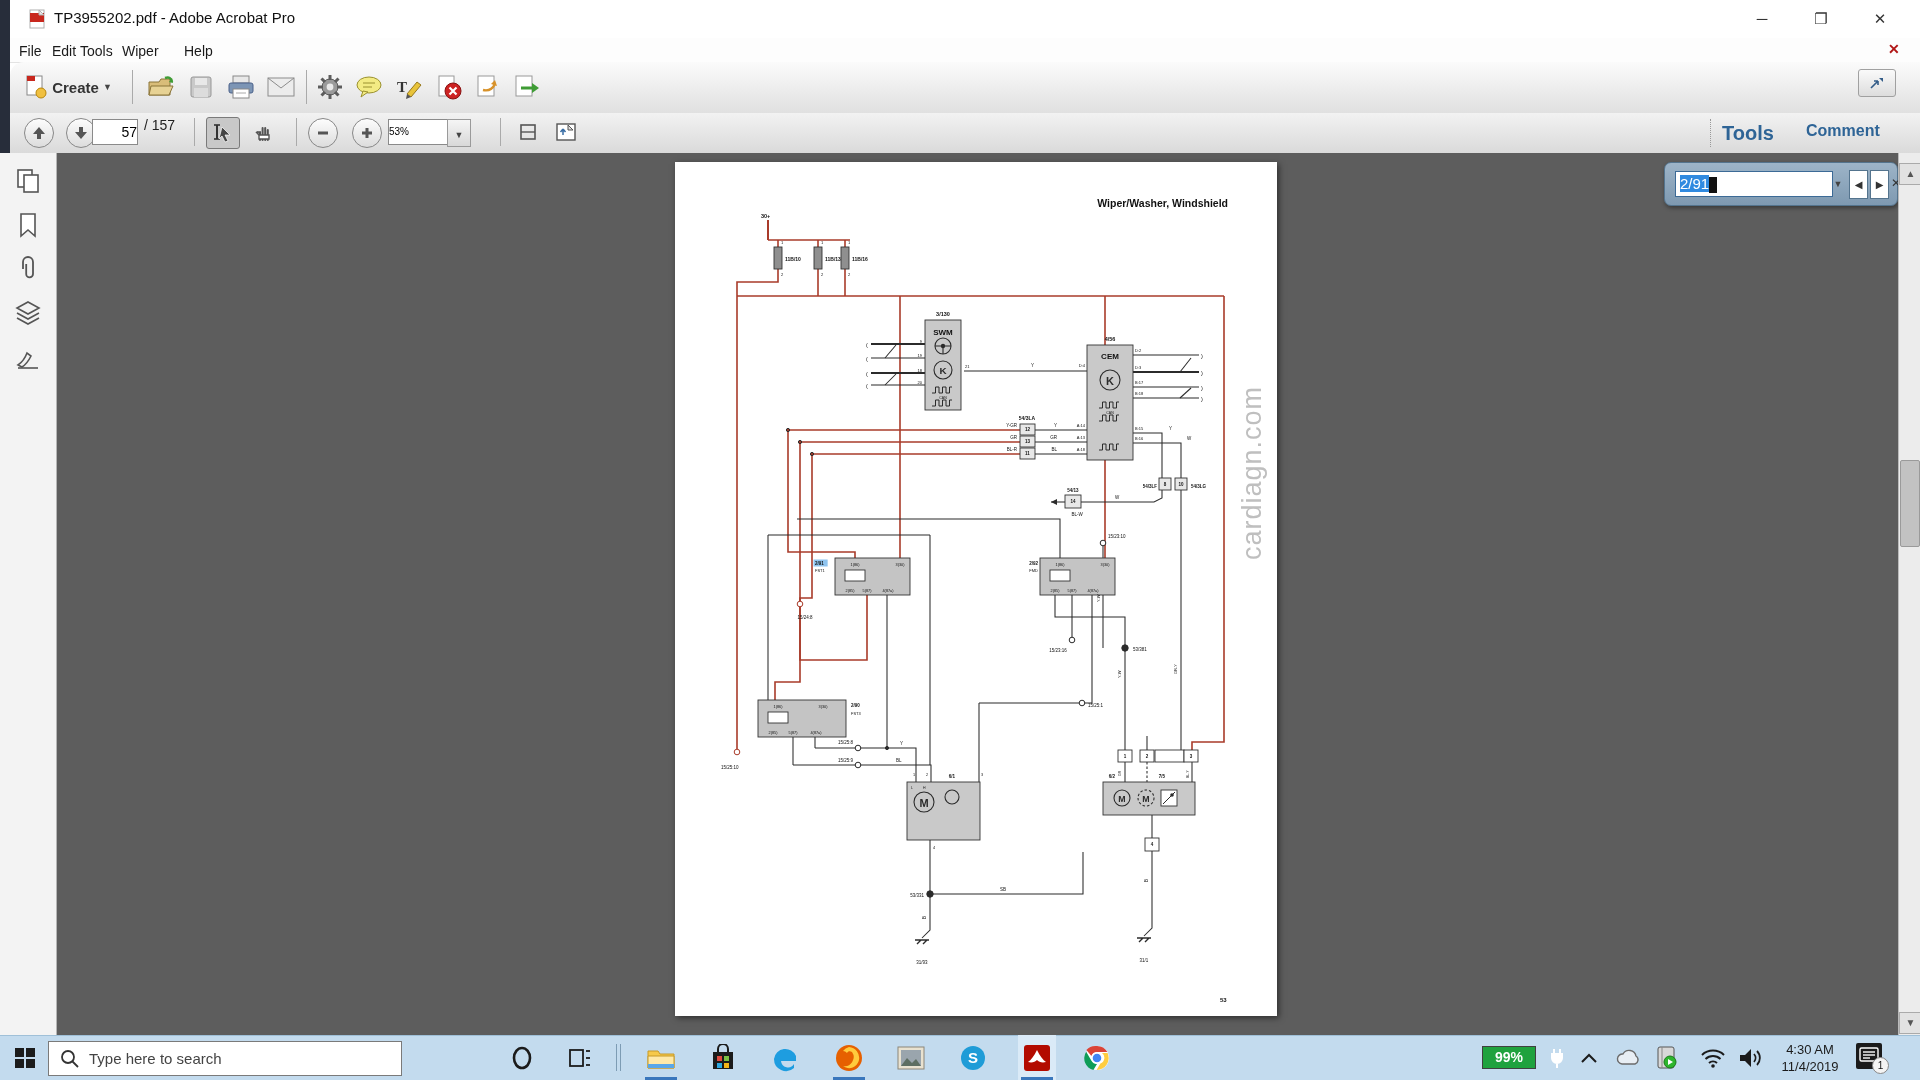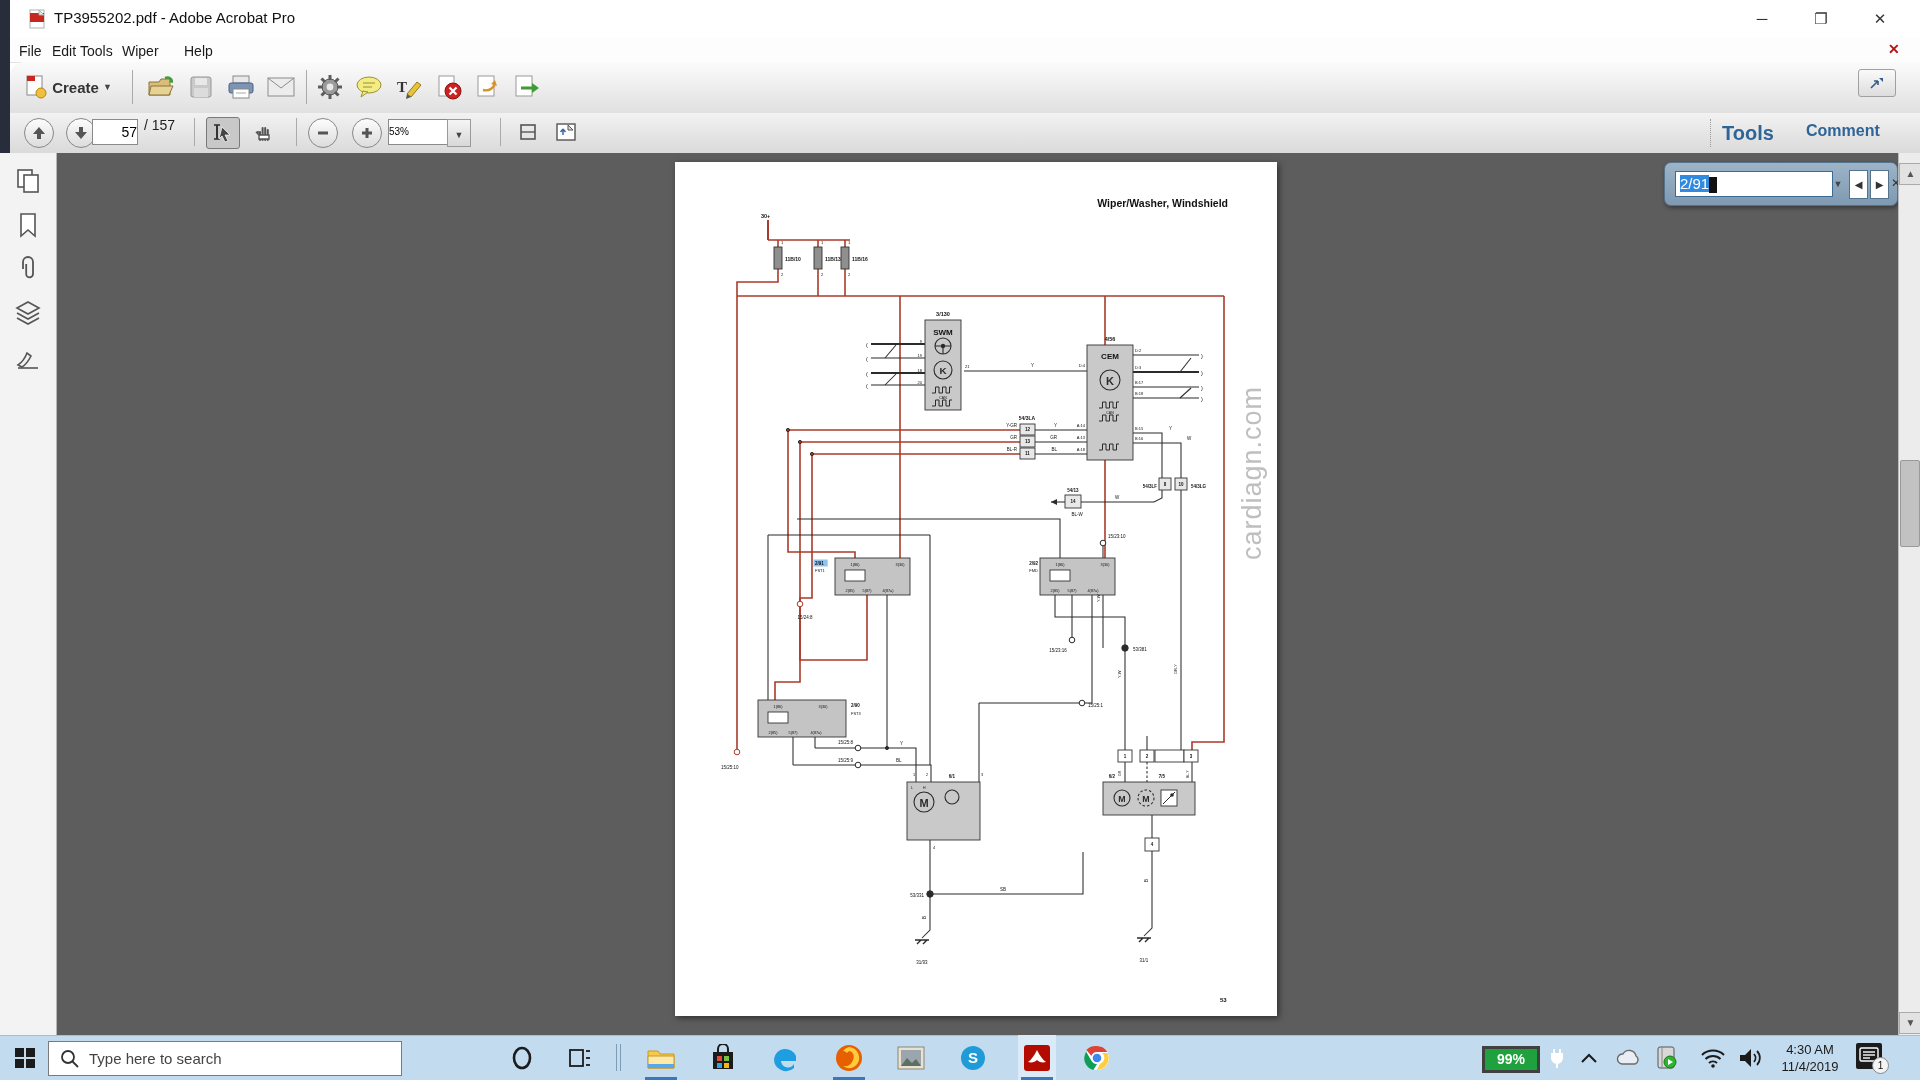"99%" #tray-batt { border: 3px solid #404040 -> 1px solid #404040 }
